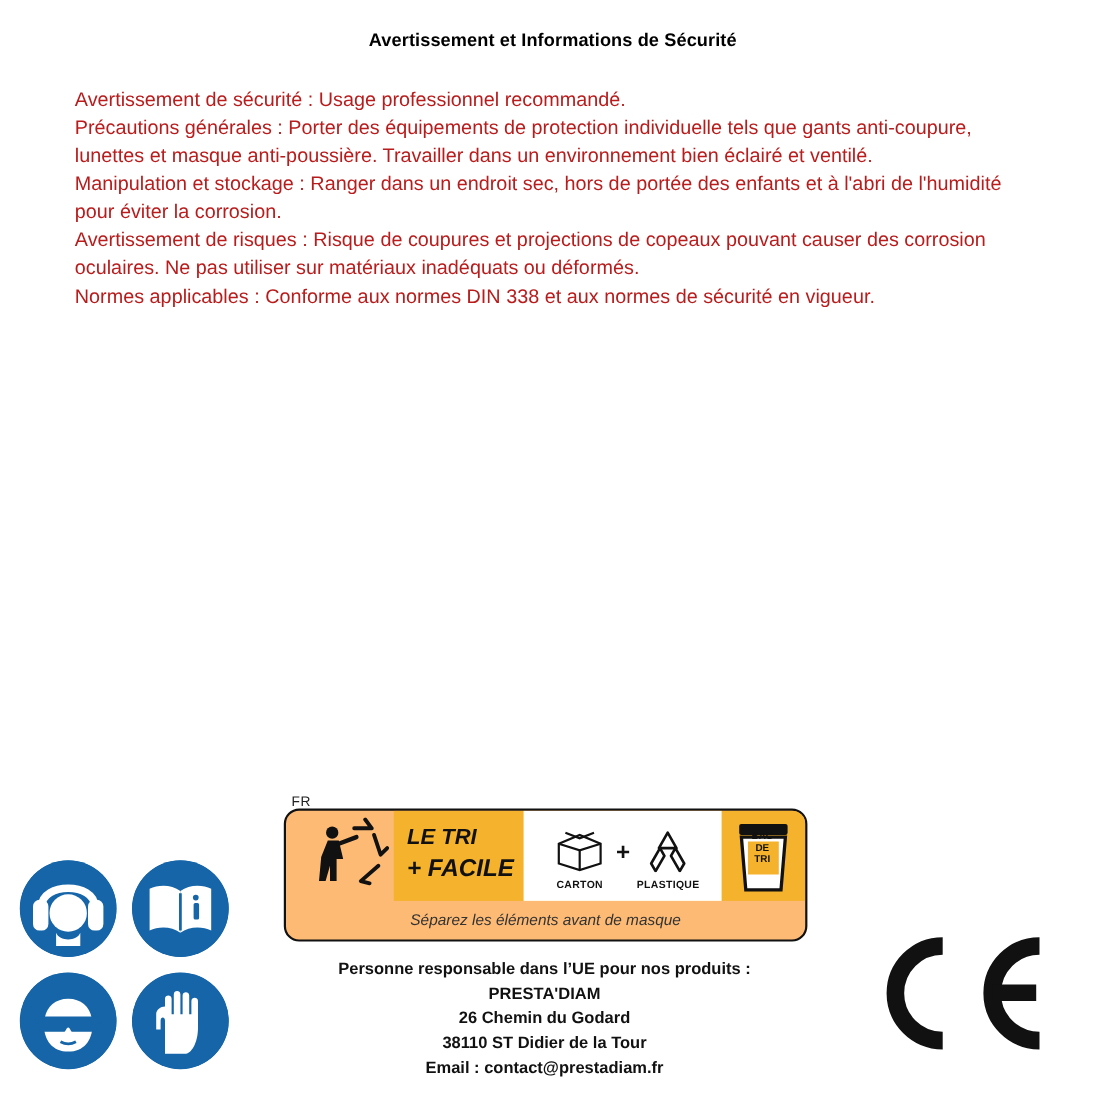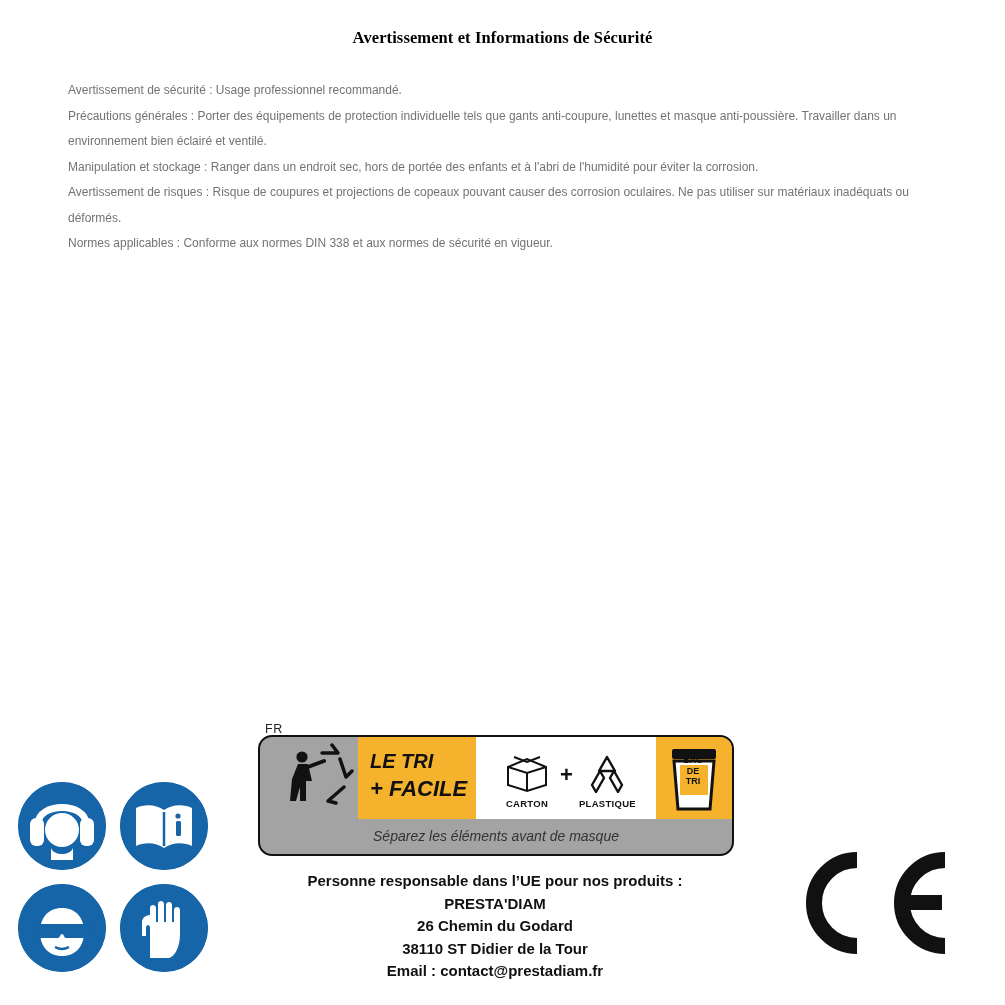"Avertissement et Informations de" .page-title { font-family: Liberation Serif, serif -> none }
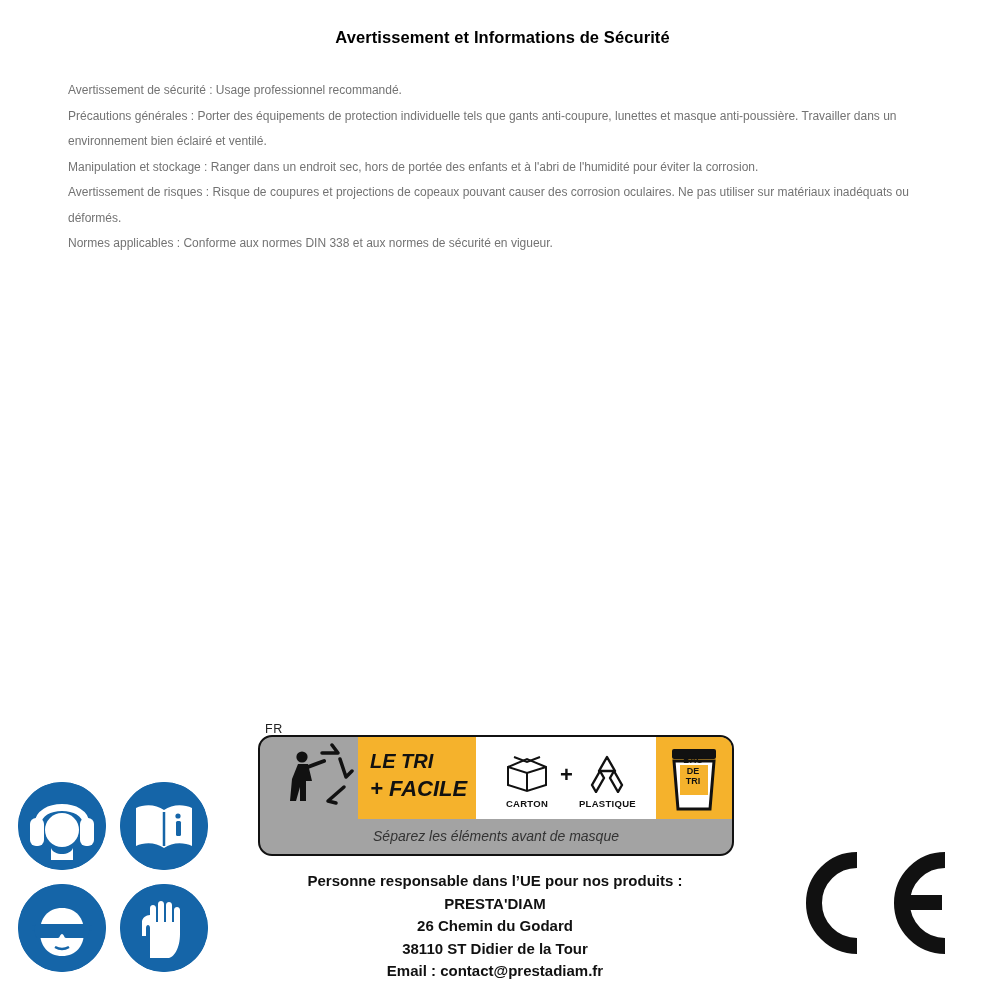"Avertissement de sécurité : Usage" .body-text { color: #737373 -> #b91c1c; font-size: 12px -> 18px }
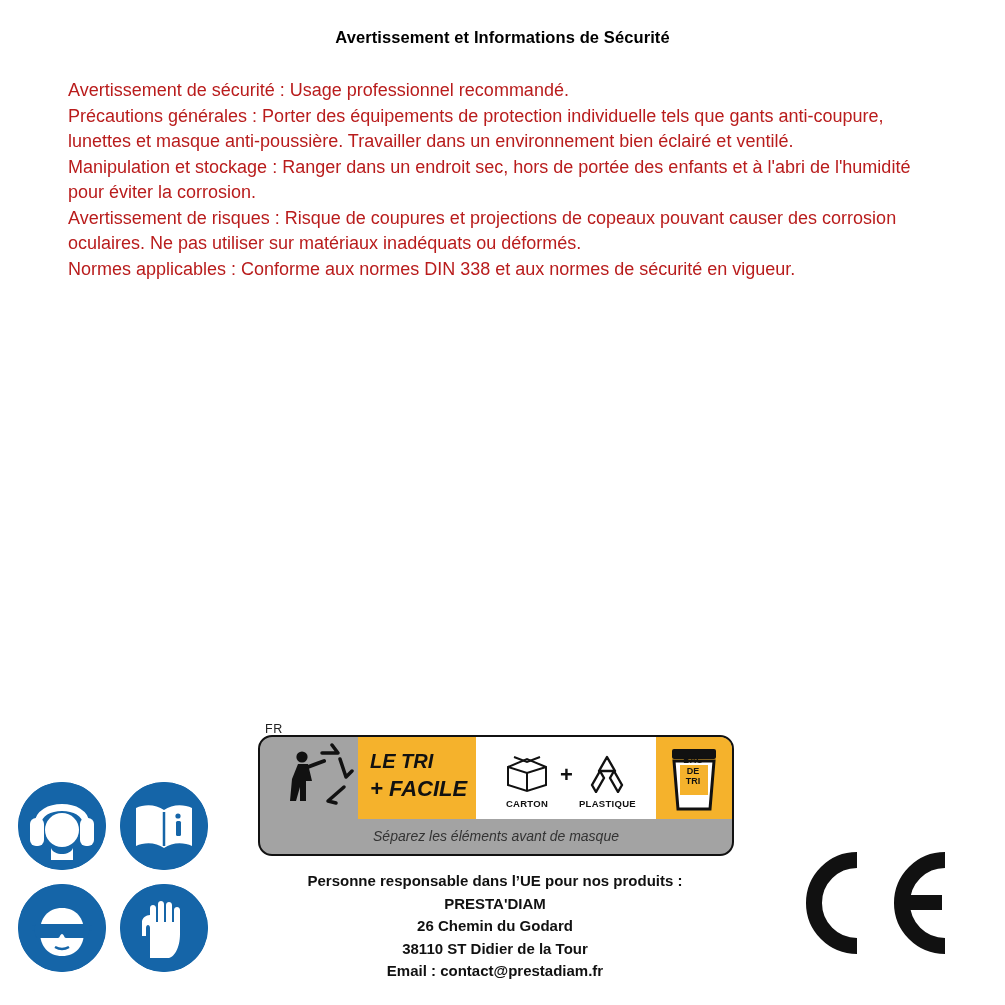"LE TRI" .triman-box { background: #a3a3a3 -> #fdba74 }
